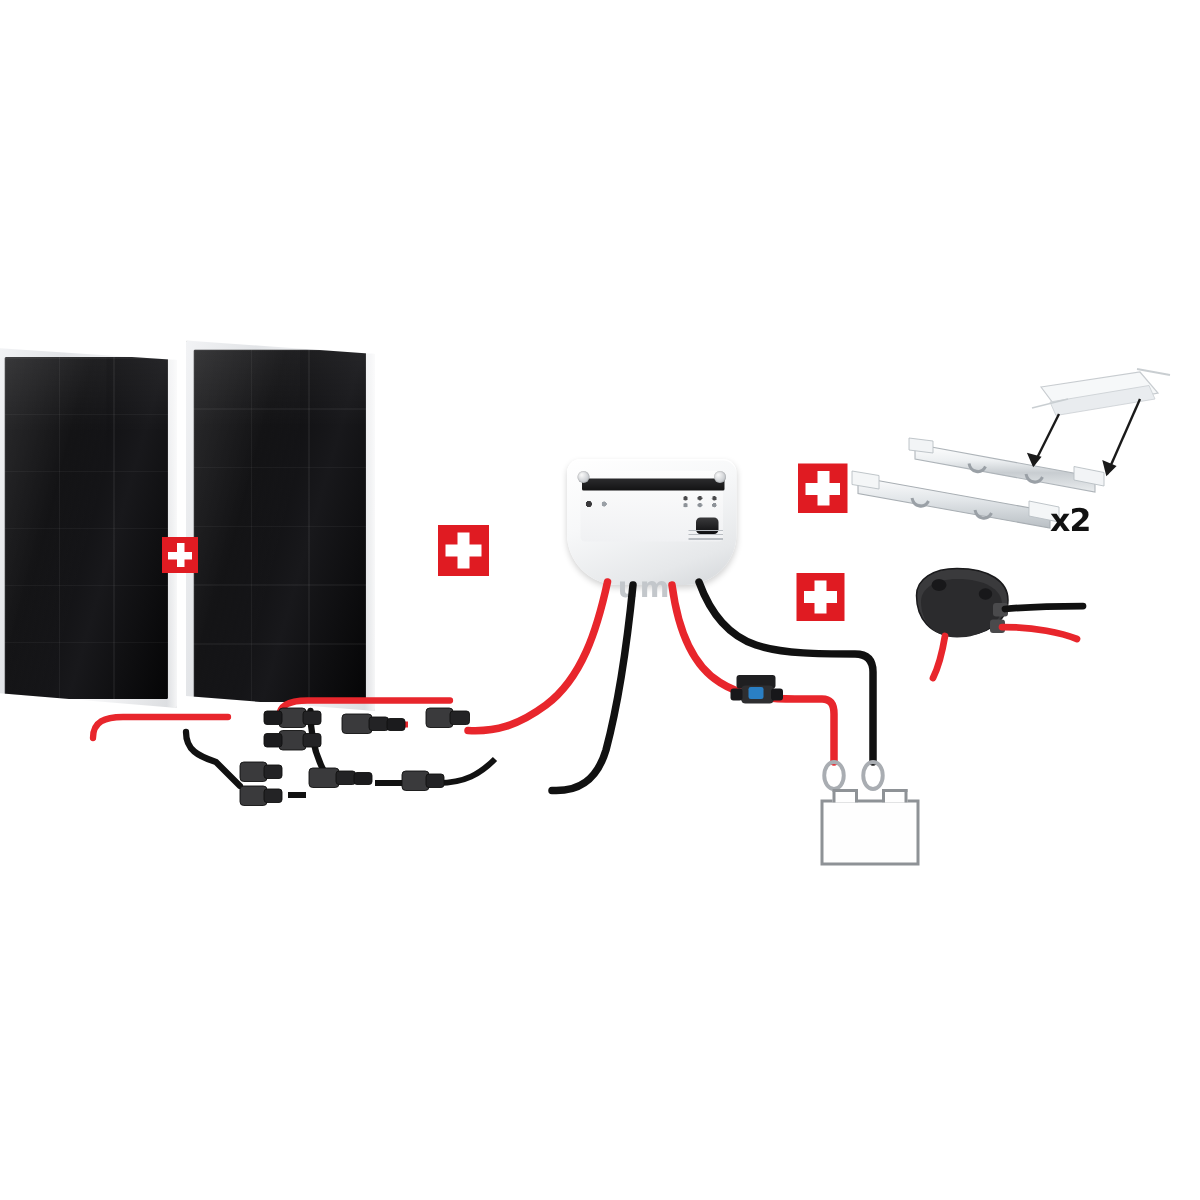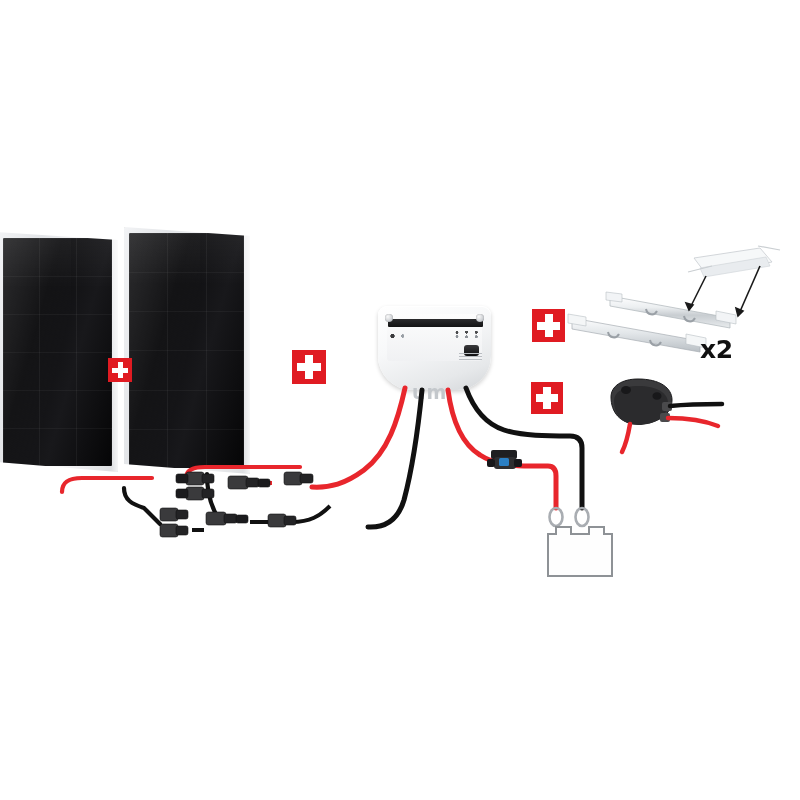"x2" .x2 { font-size: 25px -> 21px }
